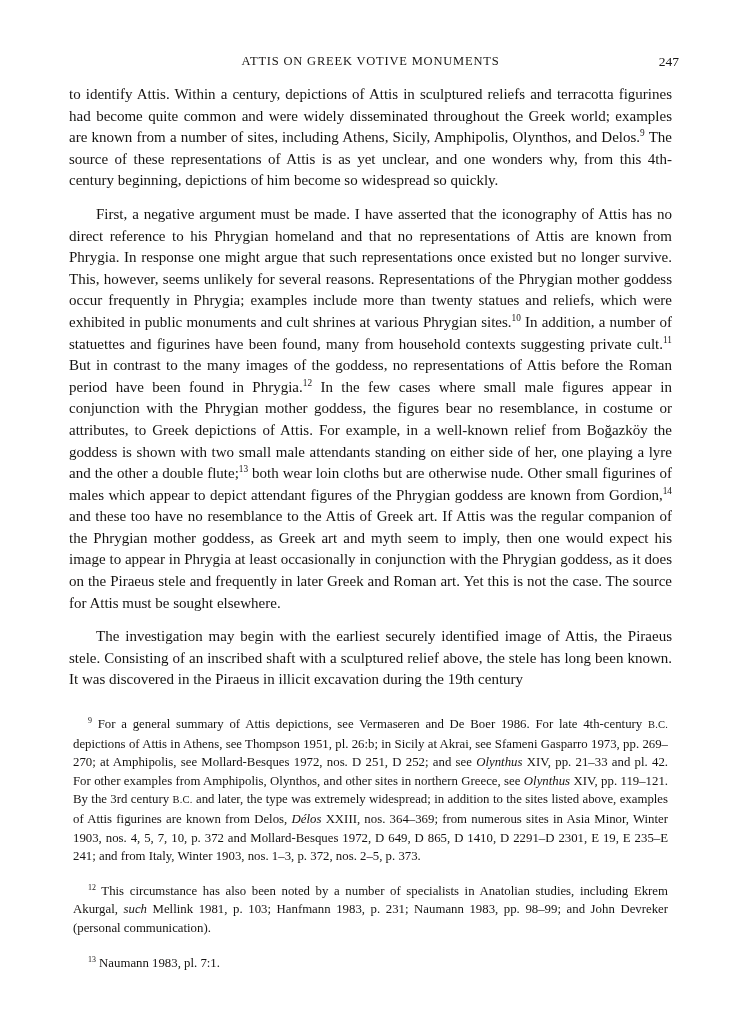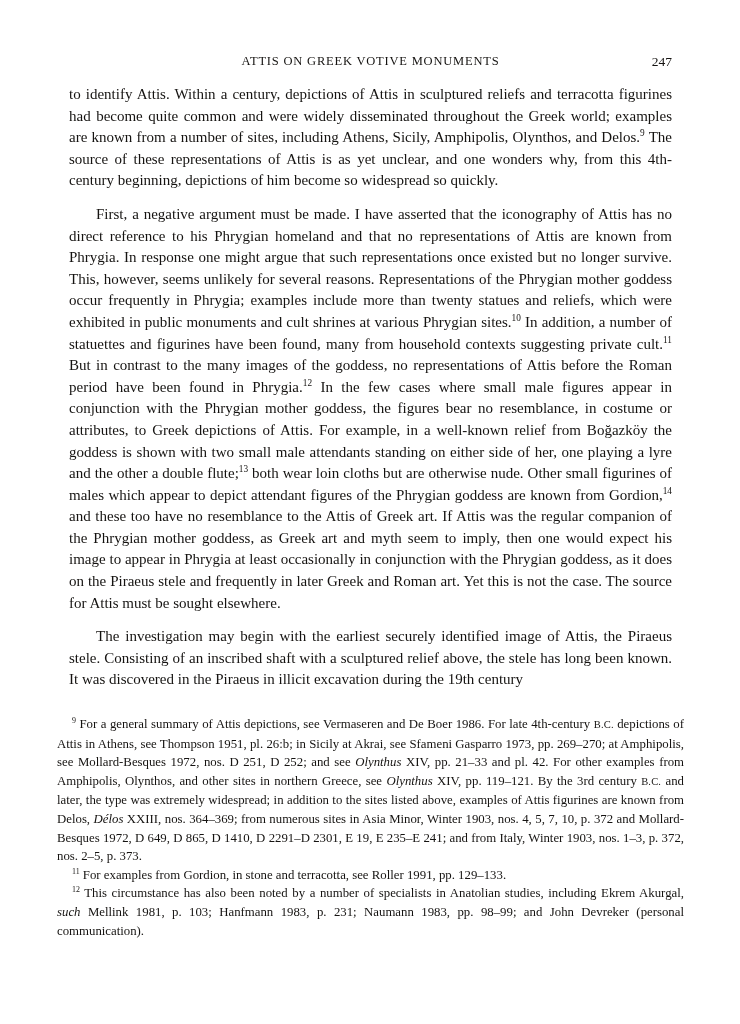"247" .page-number { right: 12px -> 5px }
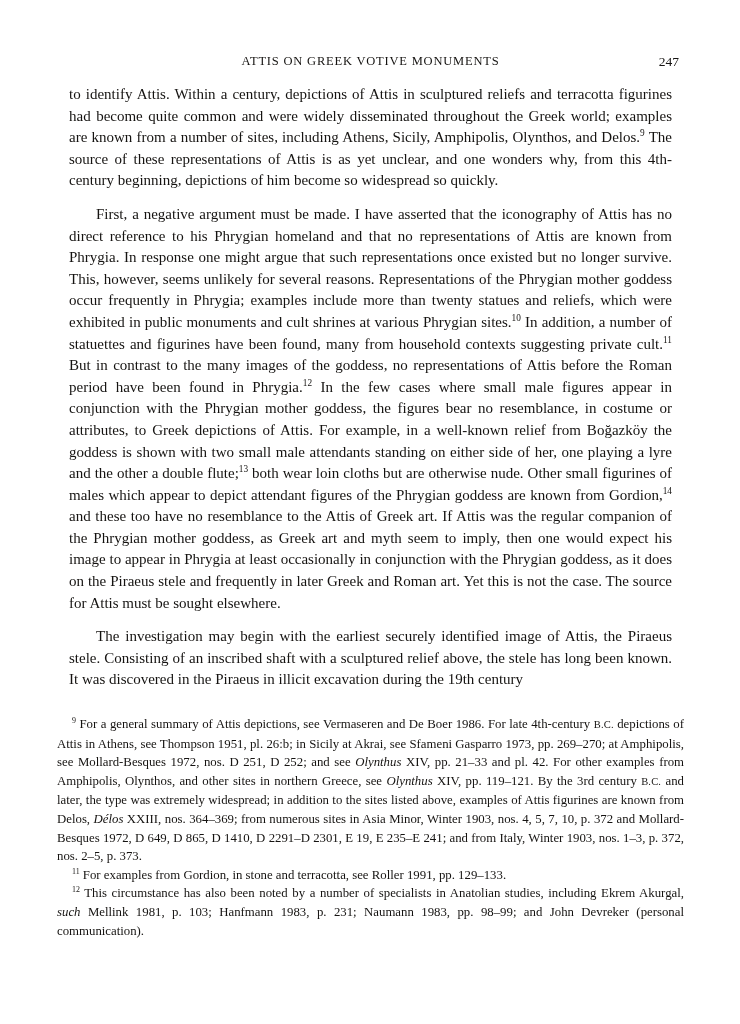"9 For a general summary" .footnotes p { margin: 0 -> 16px }
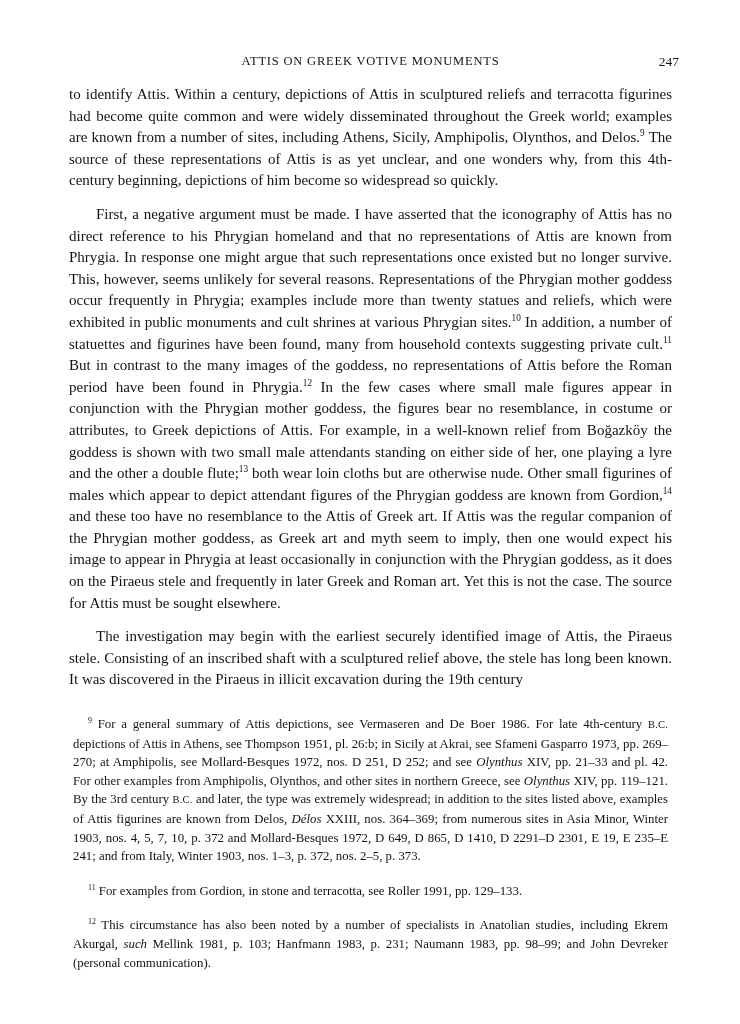"11 For examples from Gordion," p { html: <p><sup>11</sup><span> For examples from Gordion, in stone and terracotta, see Roller 1991, pp. 129–133.</span></p> -> none }
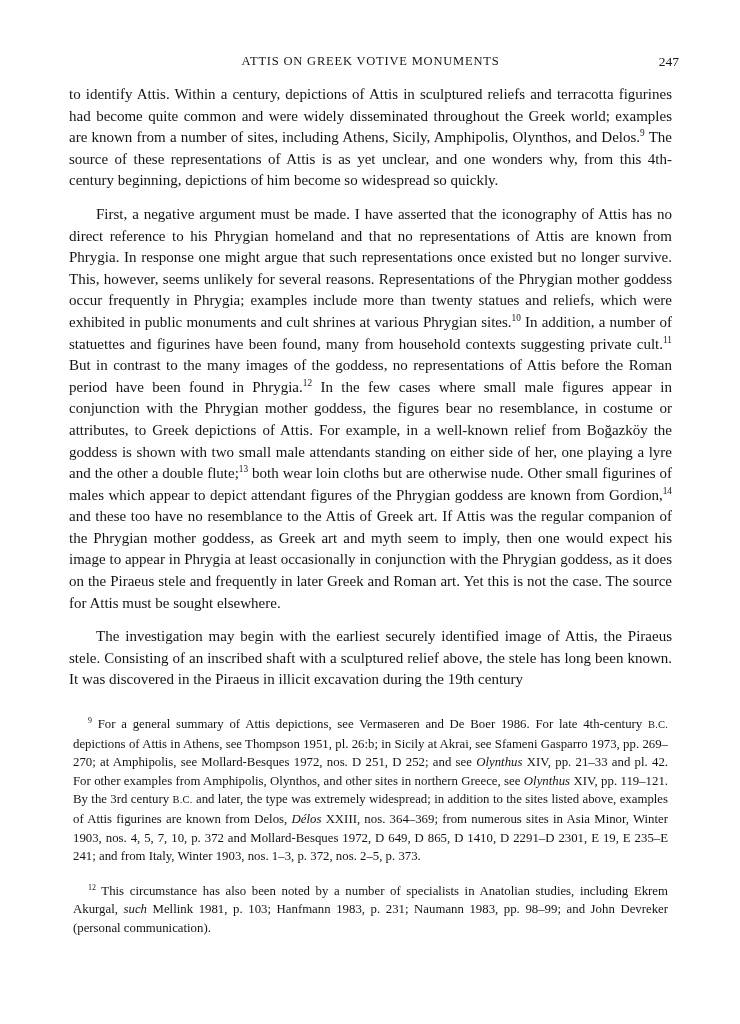"13 Naumann 1983, pl. 7:1." p { html: none -> <p><sup>13</sup><span> Naumann 1983, pl. 7:1.</span></p> }
